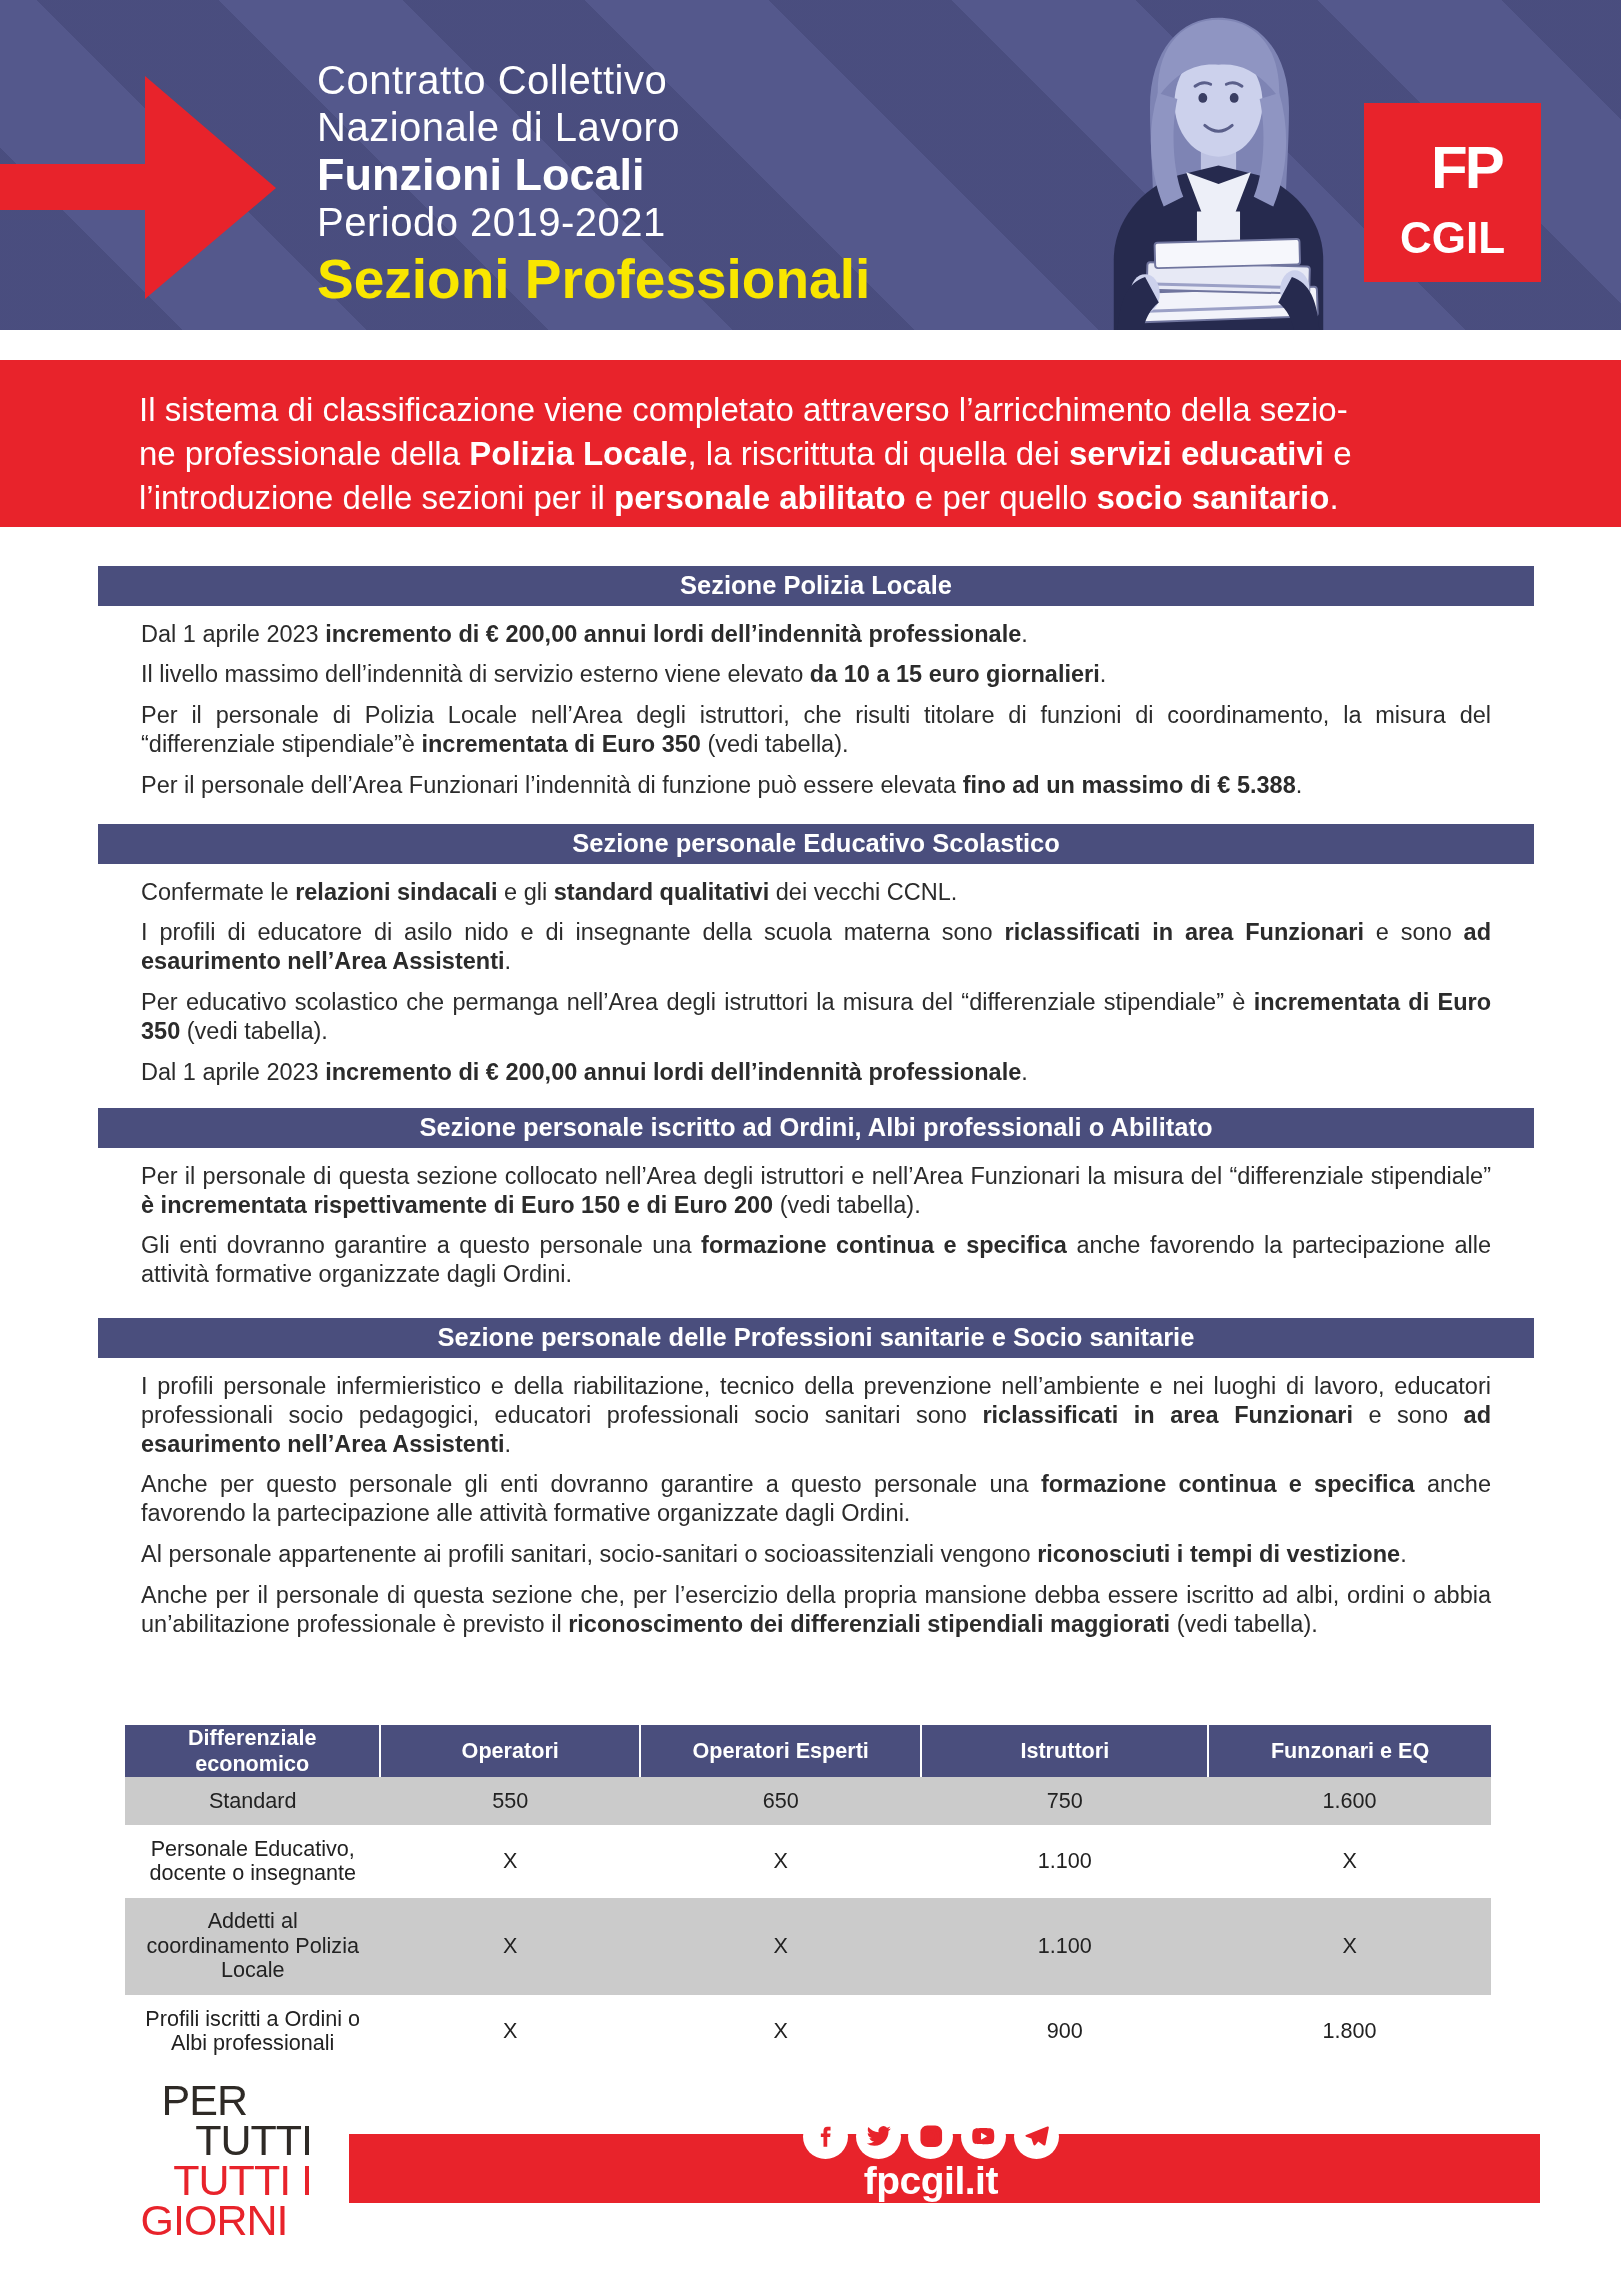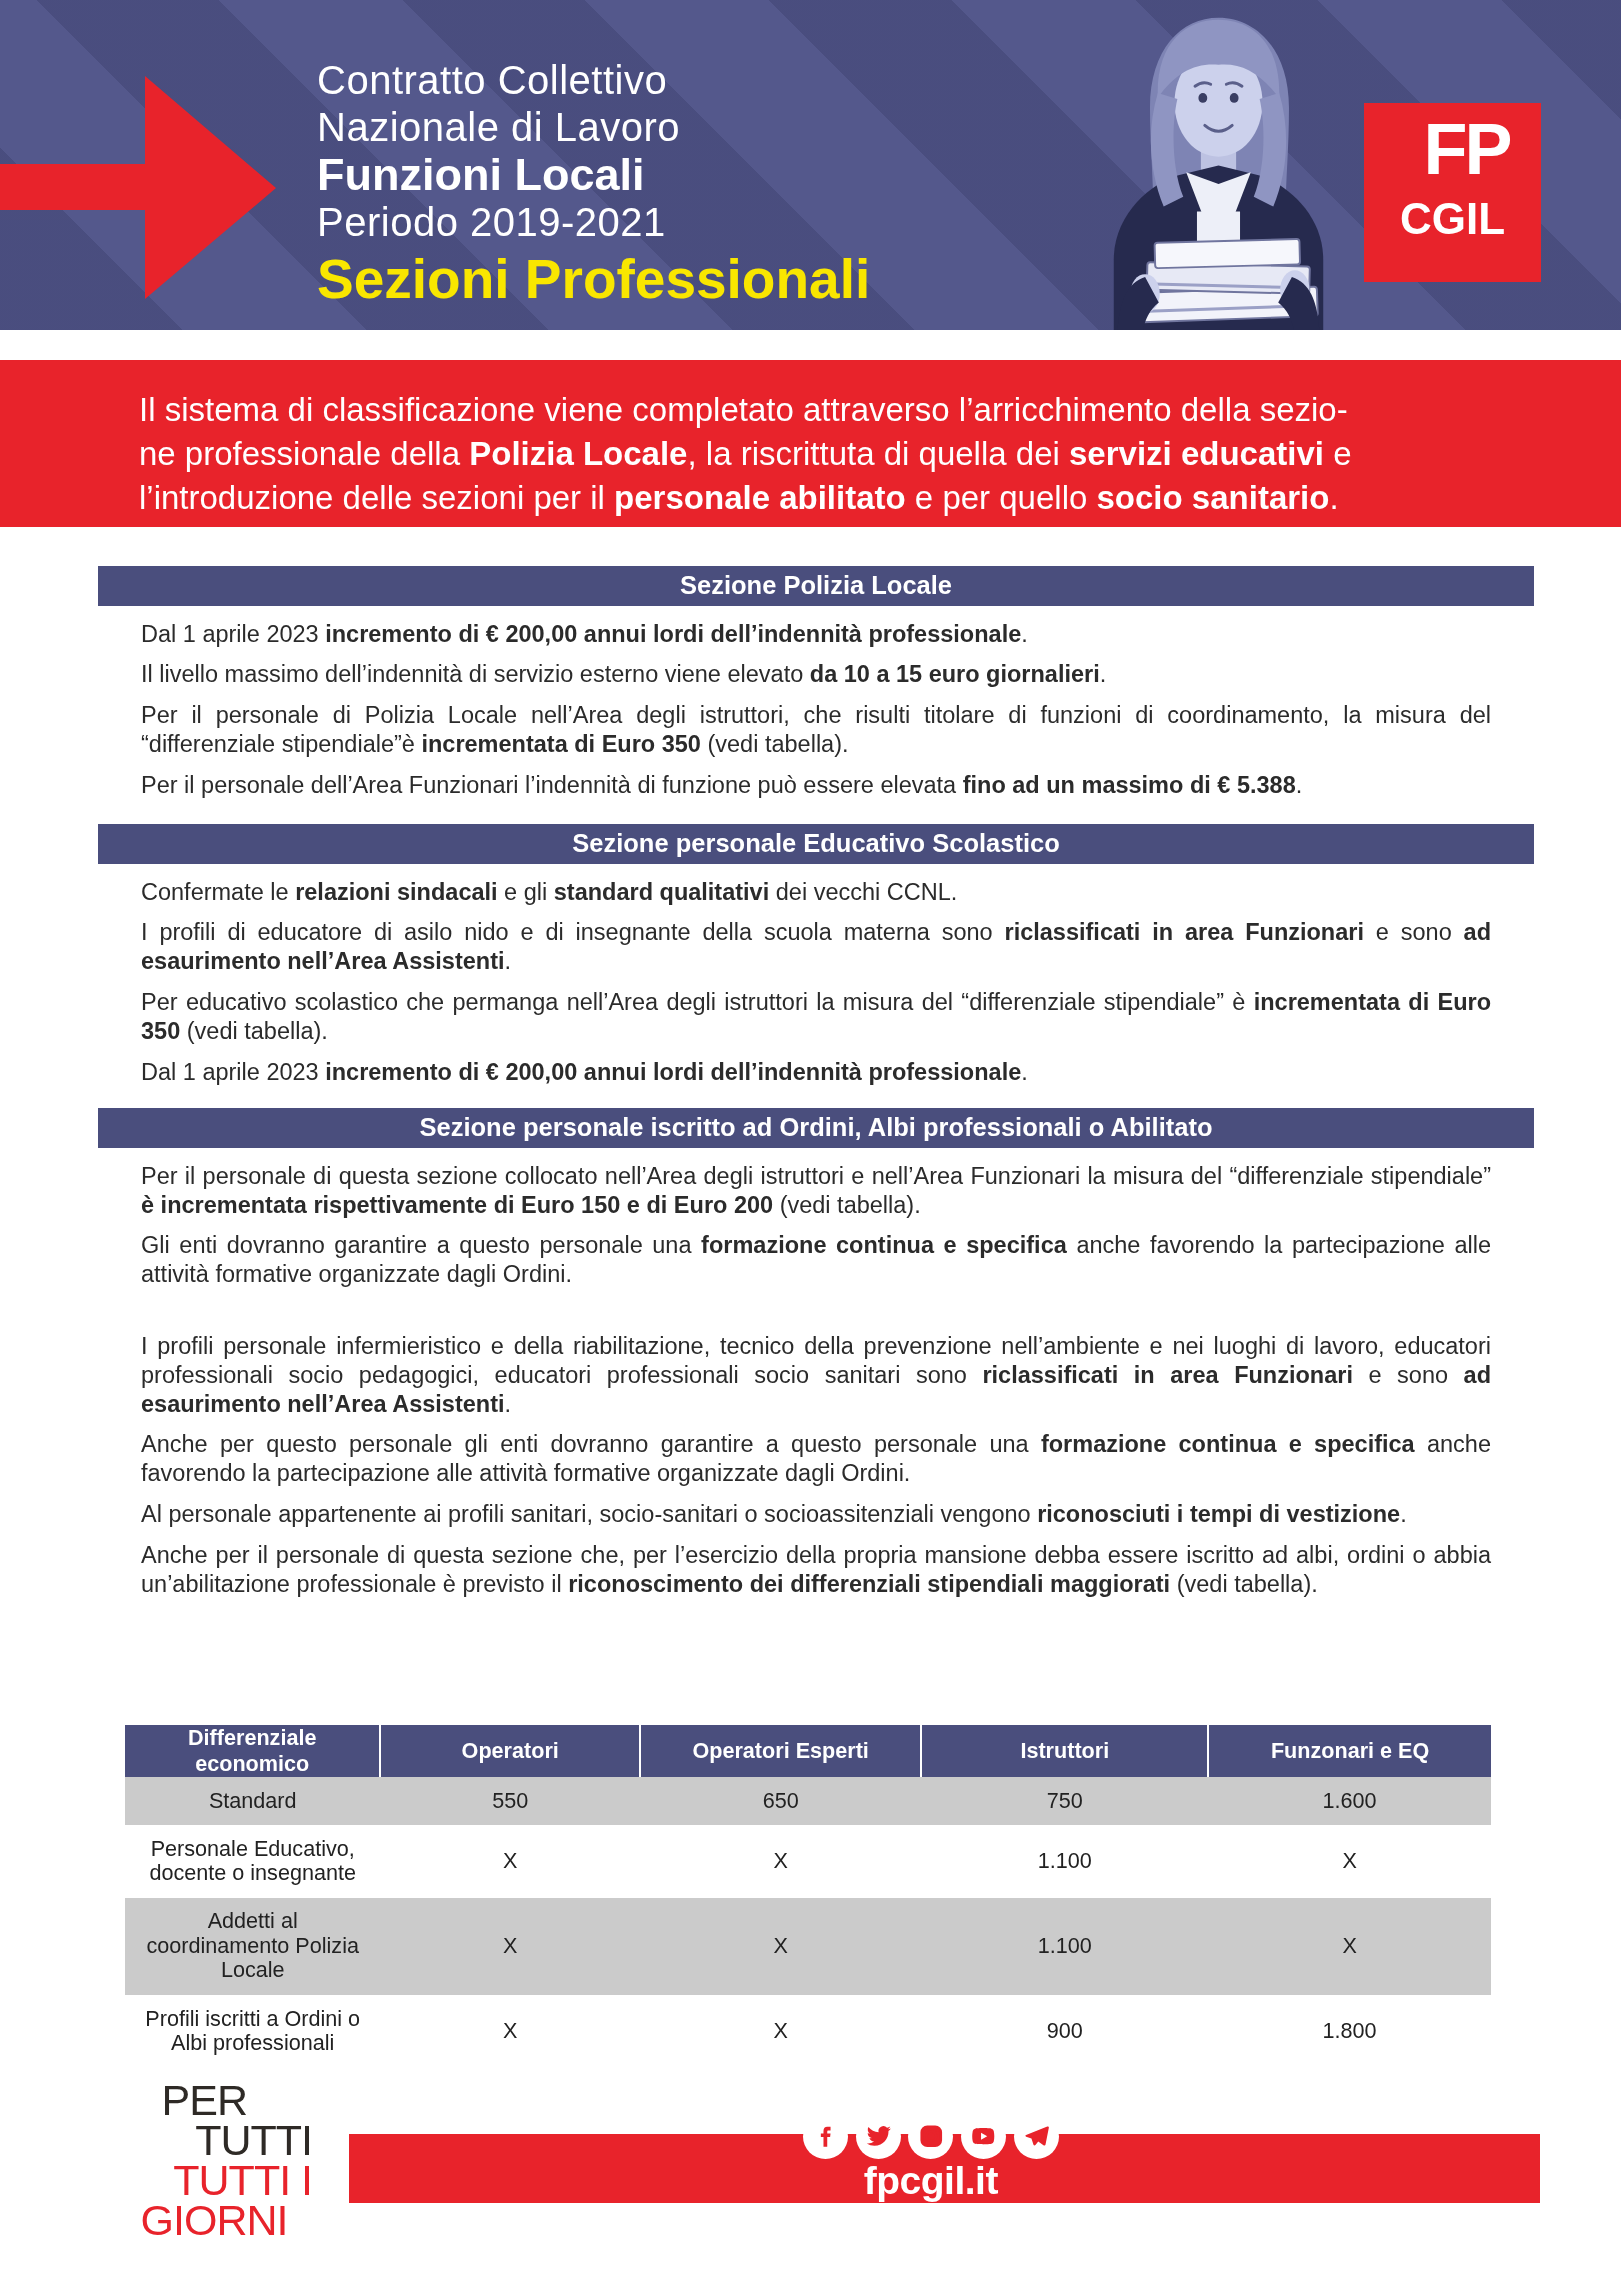"FP" .logo .fp { font-size: 72px -> 60px; margin-top: 2px -> 21px }
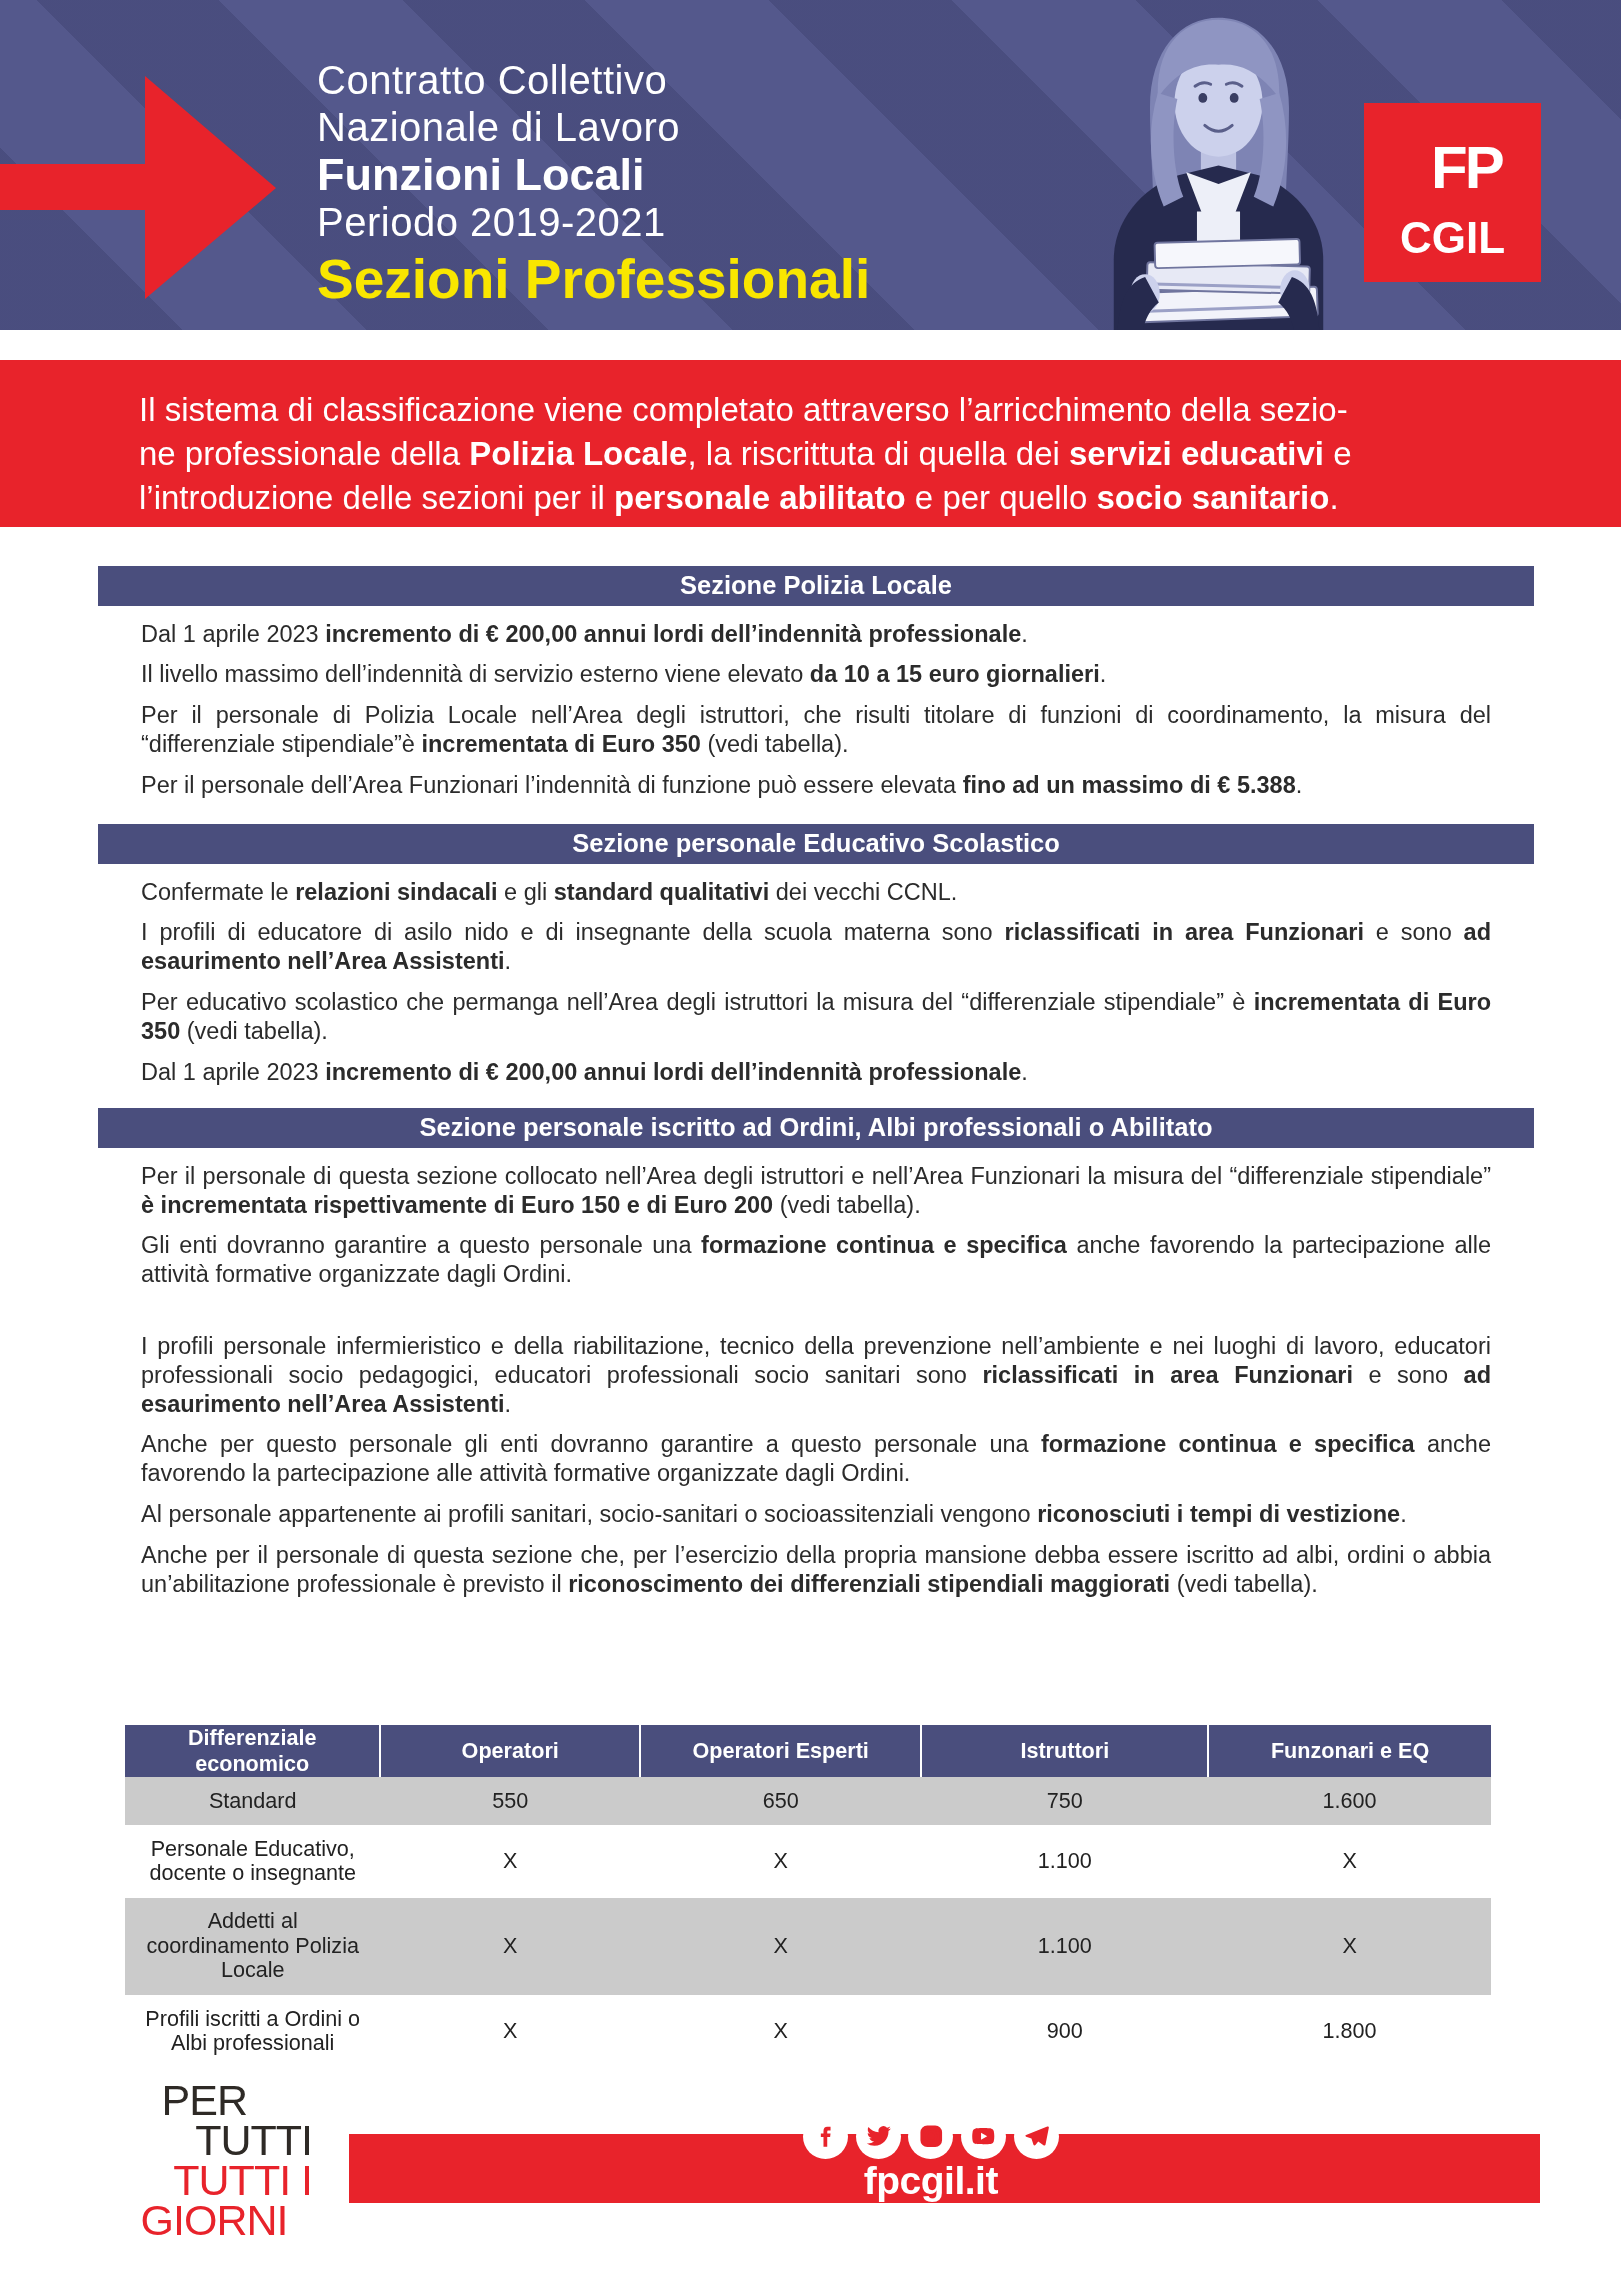"Sezione personale delle Professioni" div.section-bar { html: none -> <div>Sezione personale delle Professioni sanitarie e Socio sanitarie</div> }
